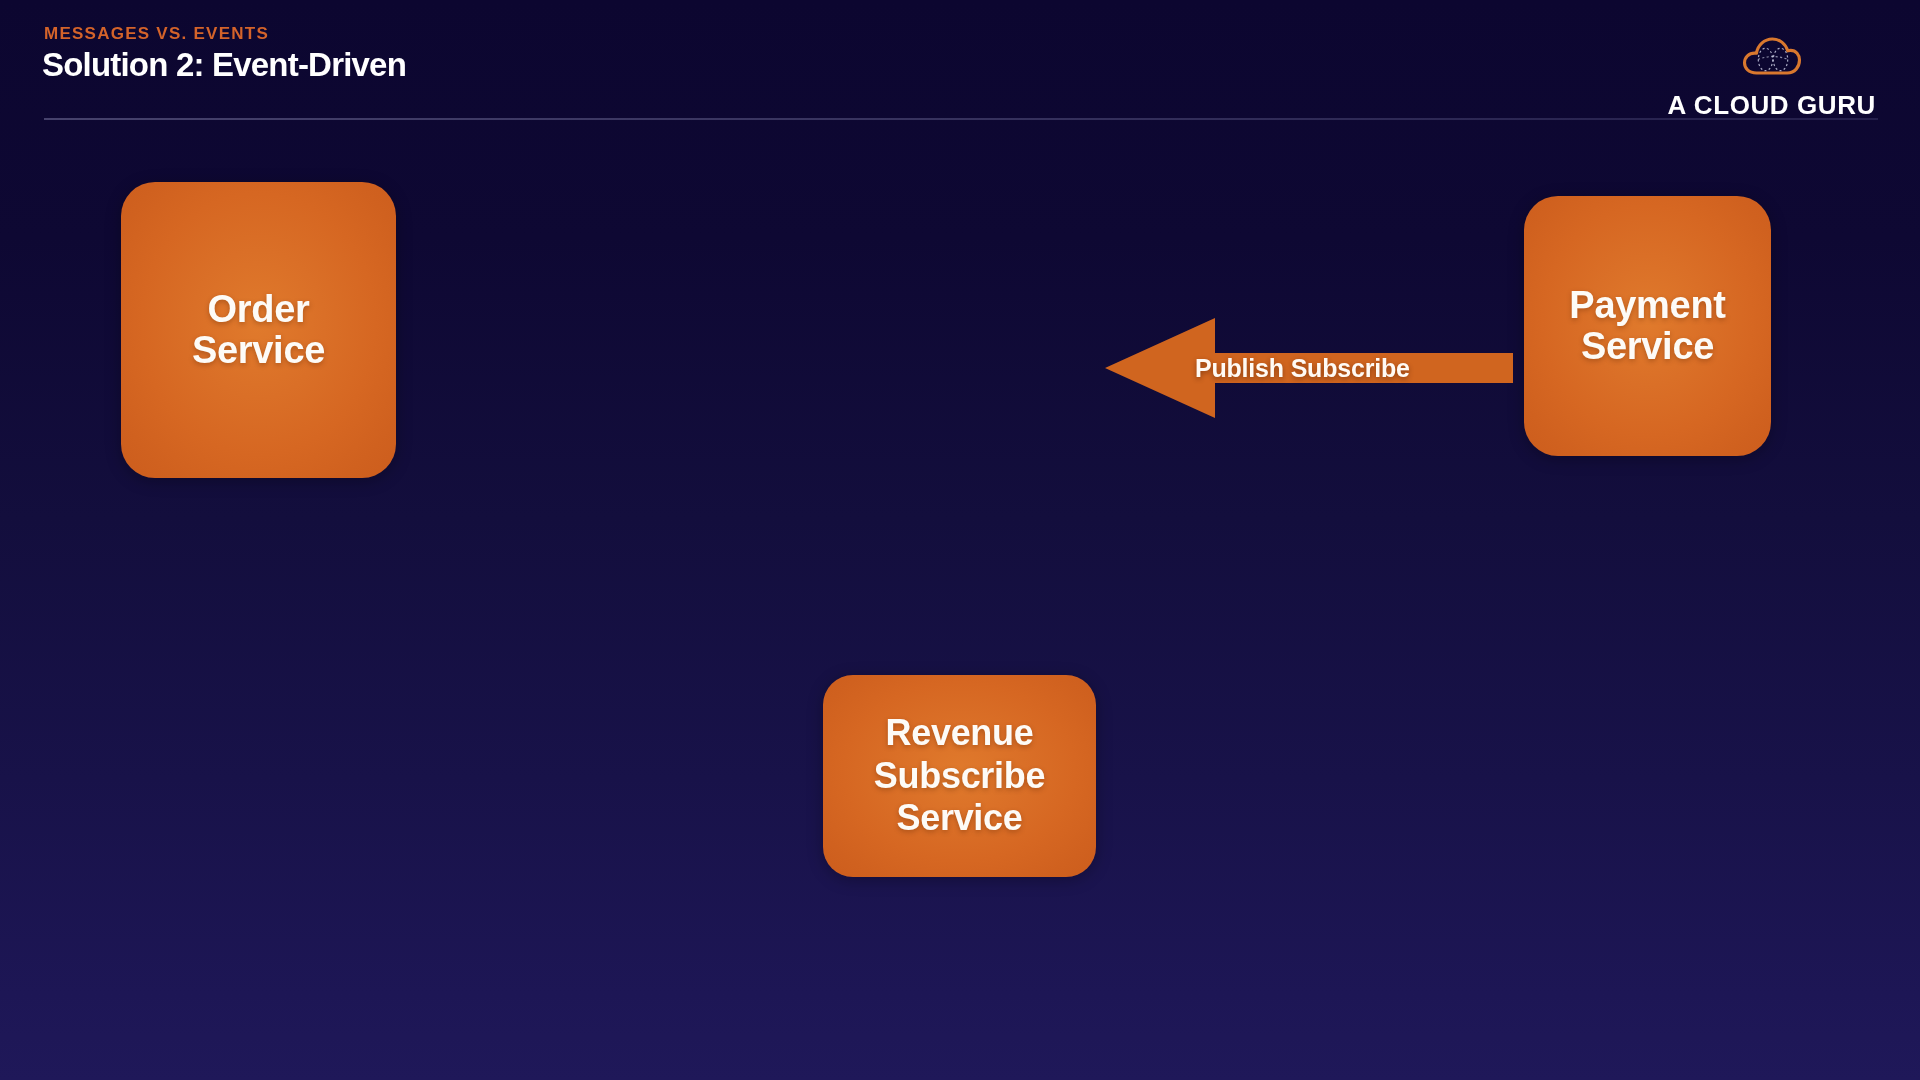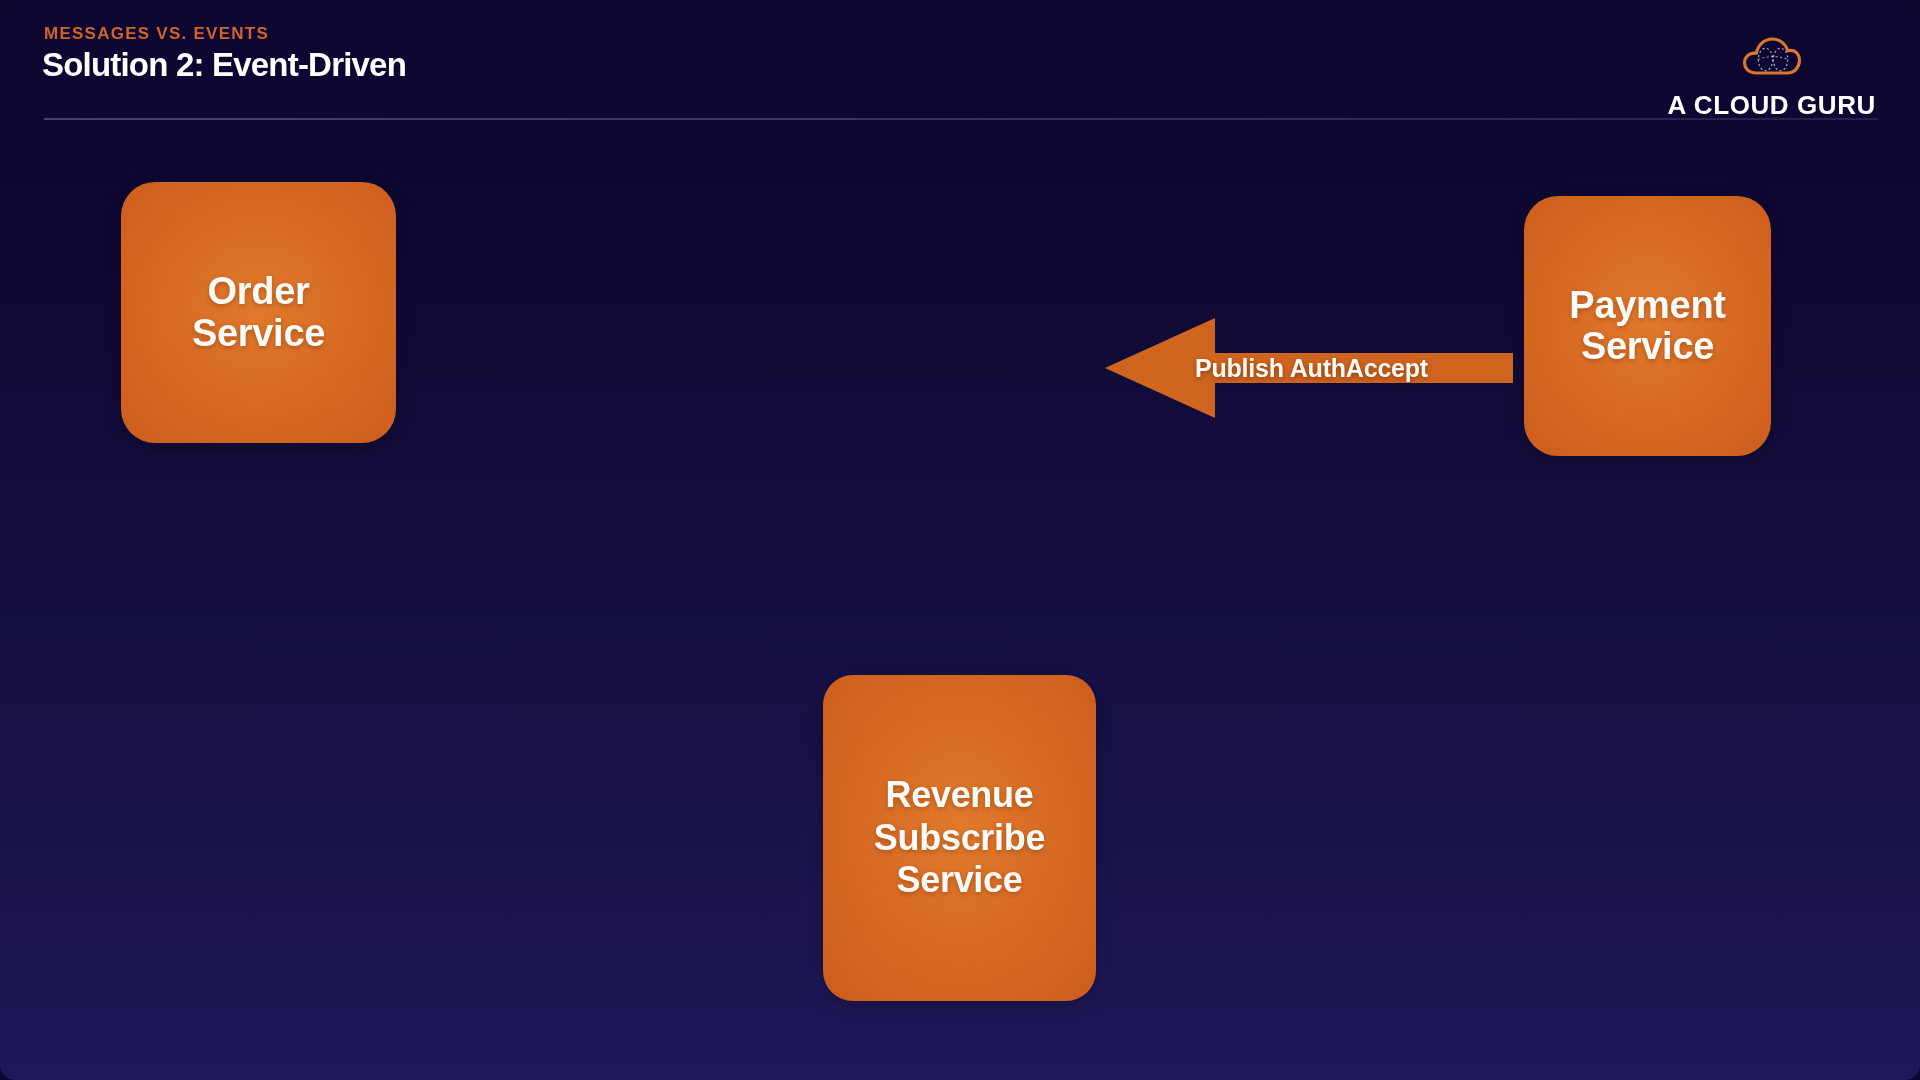"MESSAGES VS. EVENTS" .slide { border-radius: 15px -> none }
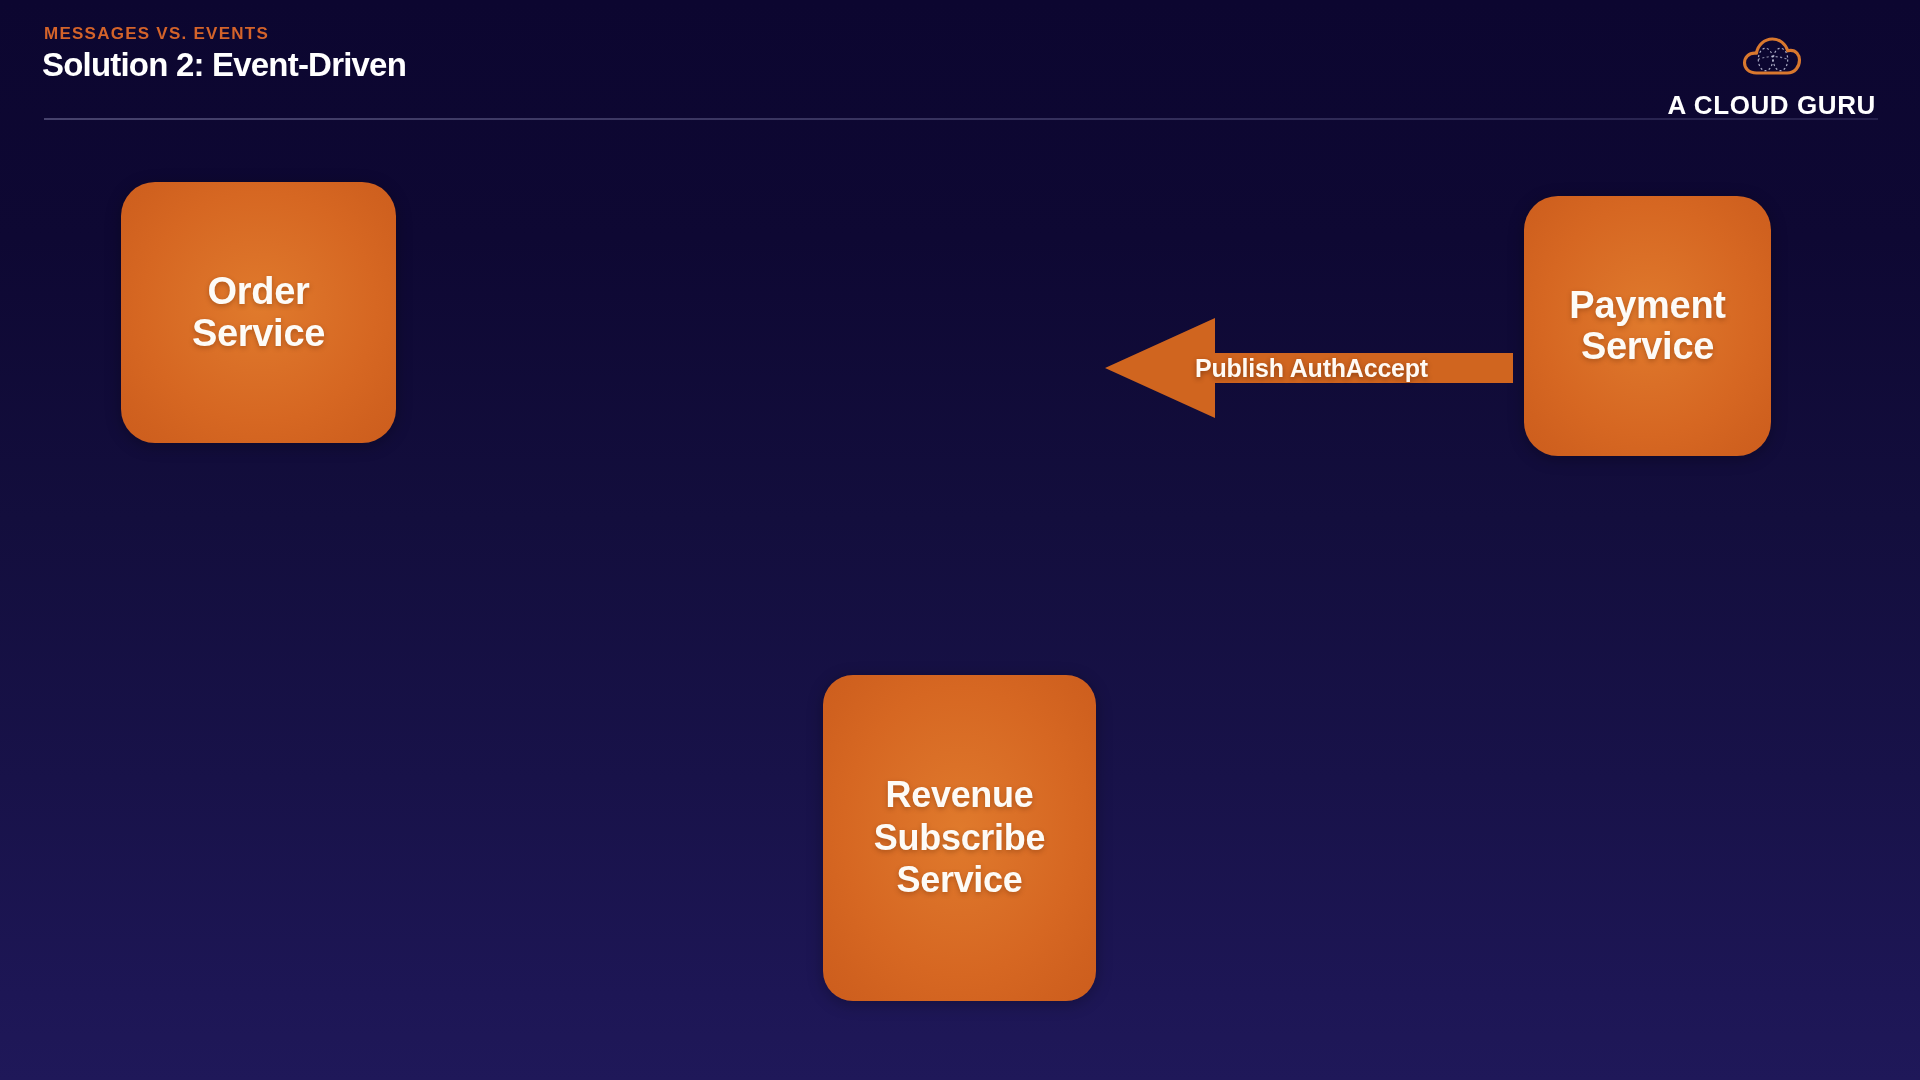"Order" #node-order { height: 261px -> 296px }
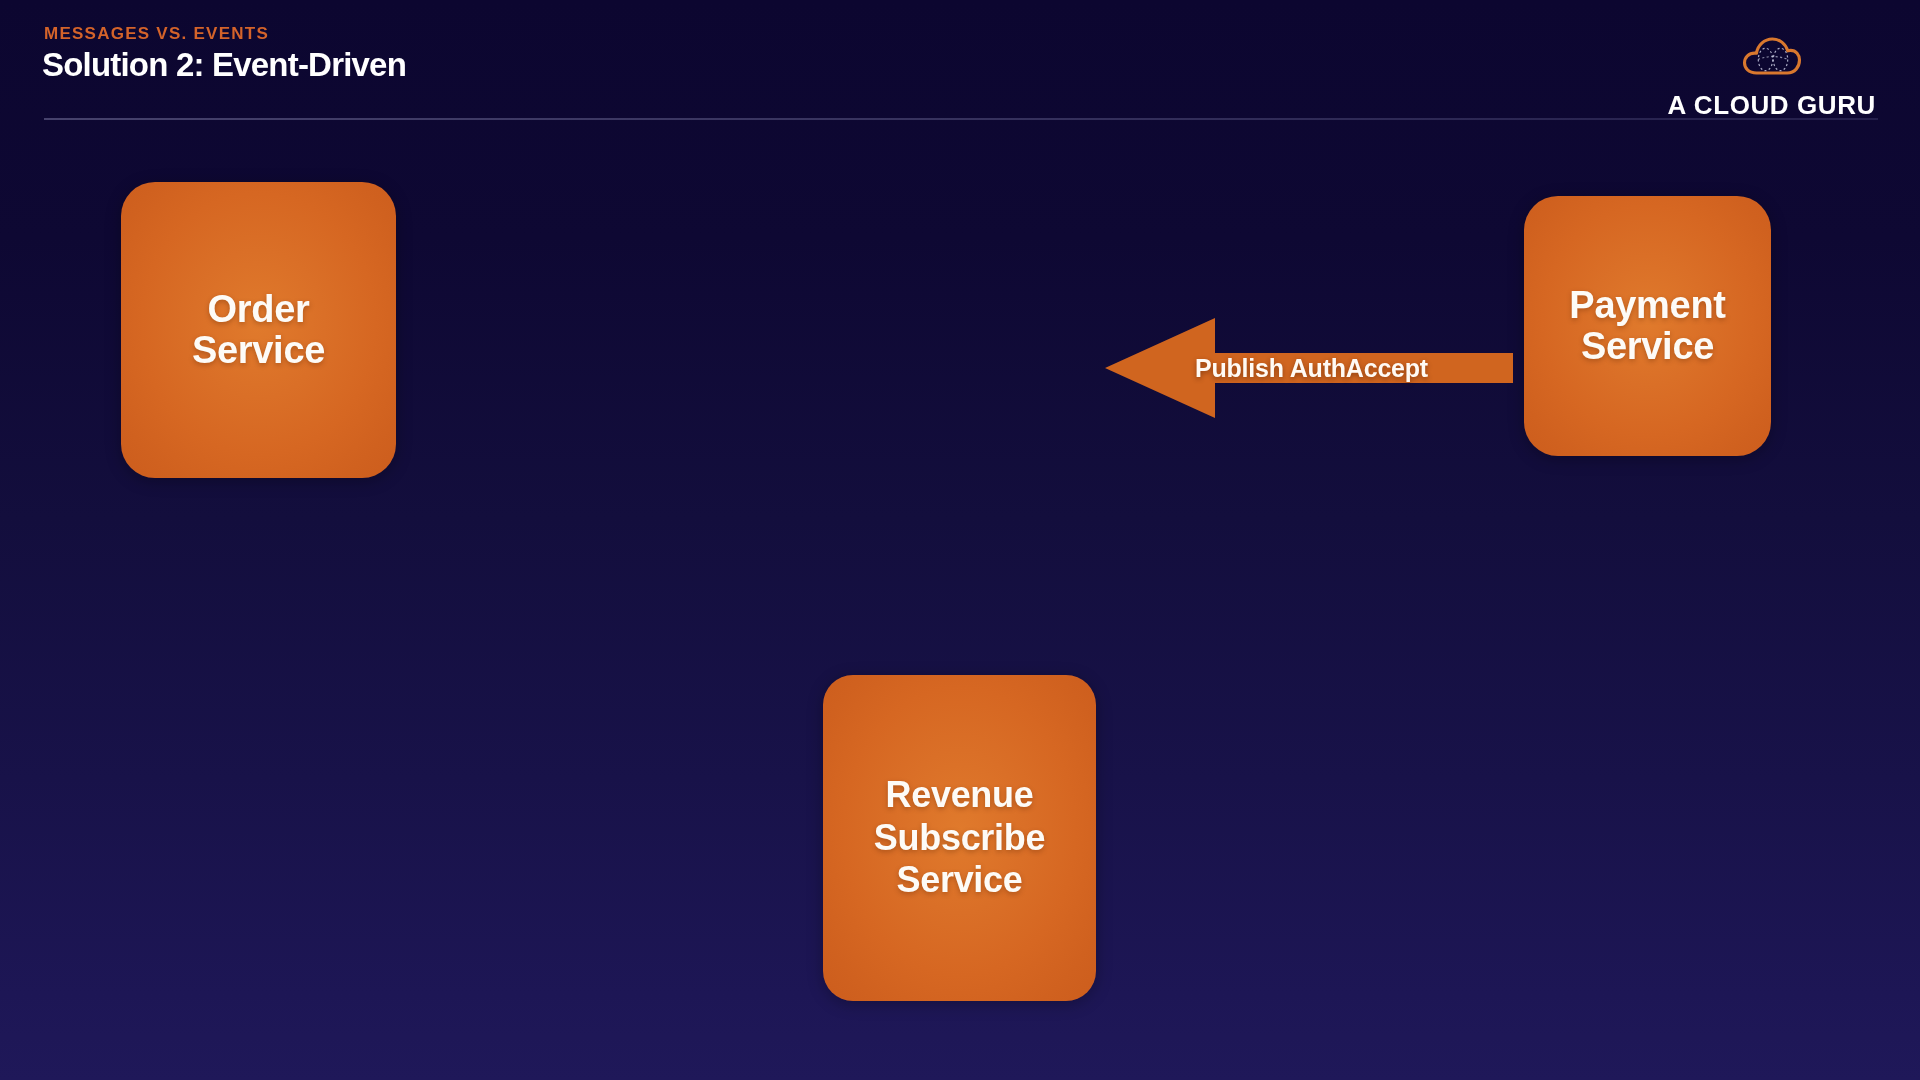"Publish AuthAccept" span.arrow-label { text: AuthAccept -> Subscribe }
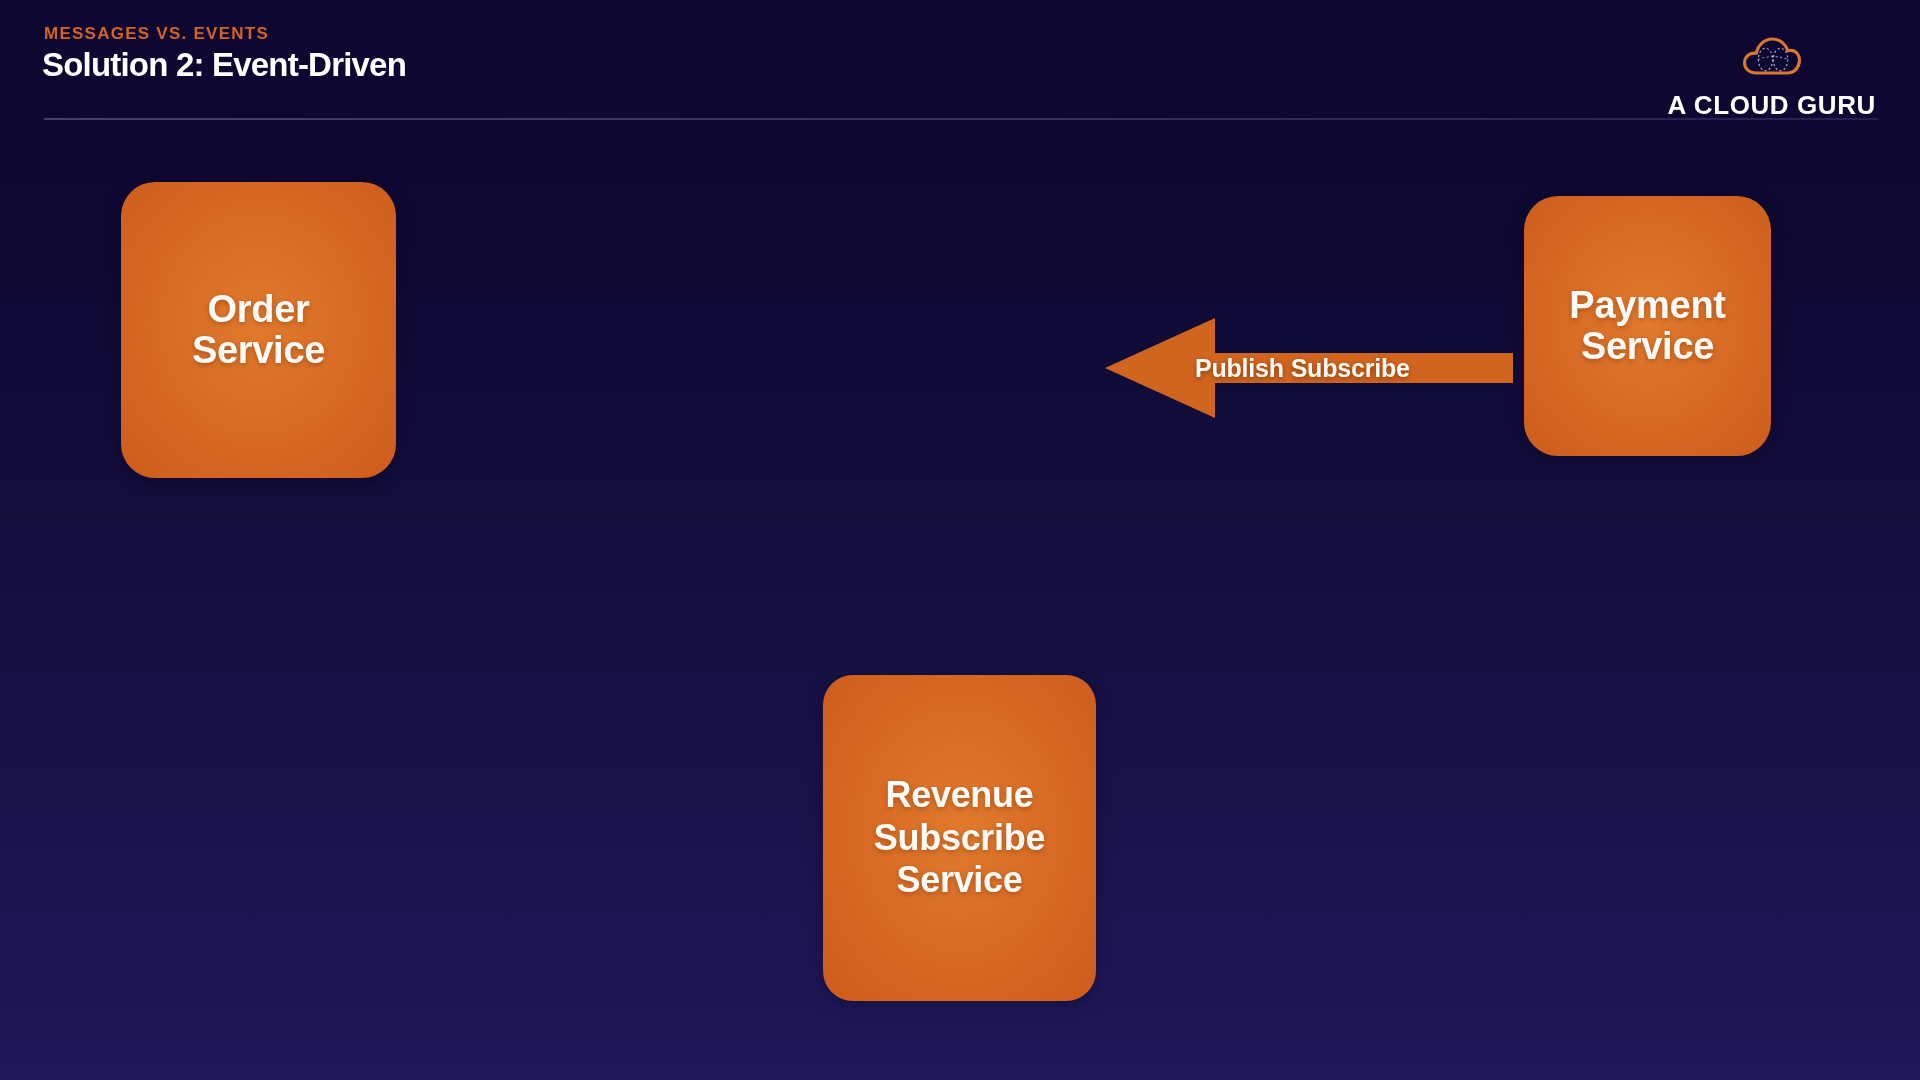"Revenue" #node-revenue { height: 326px -> 202px }
